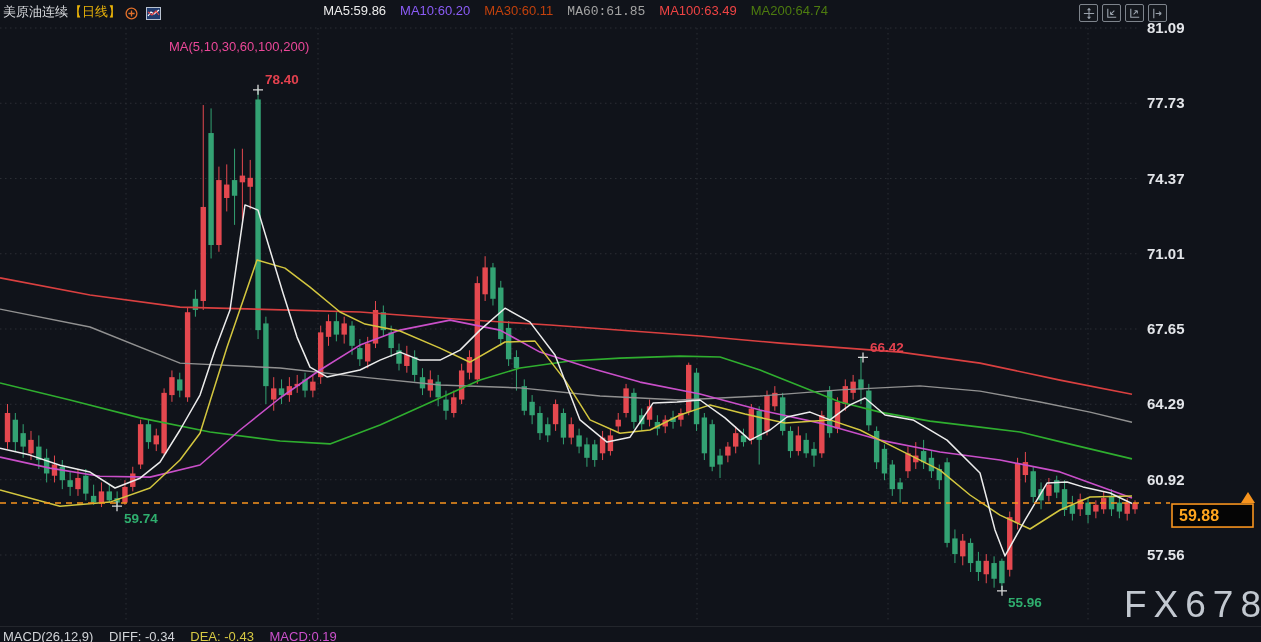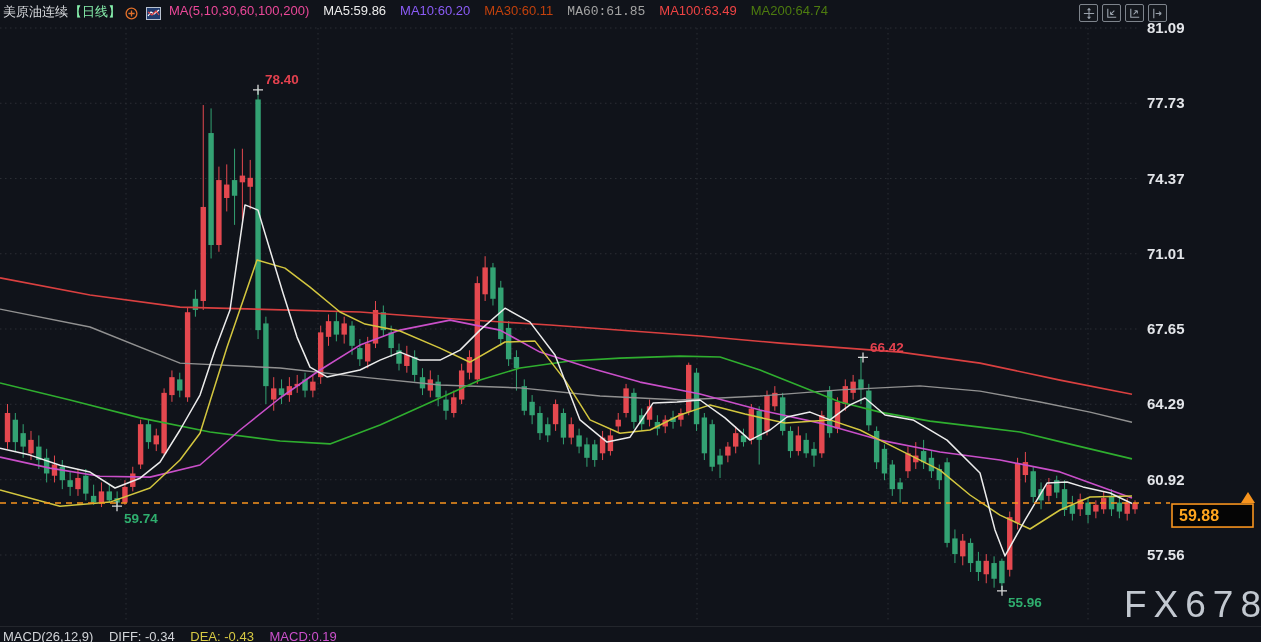"【日线】" .hdr .per { color: #86efac -> #eab308 }
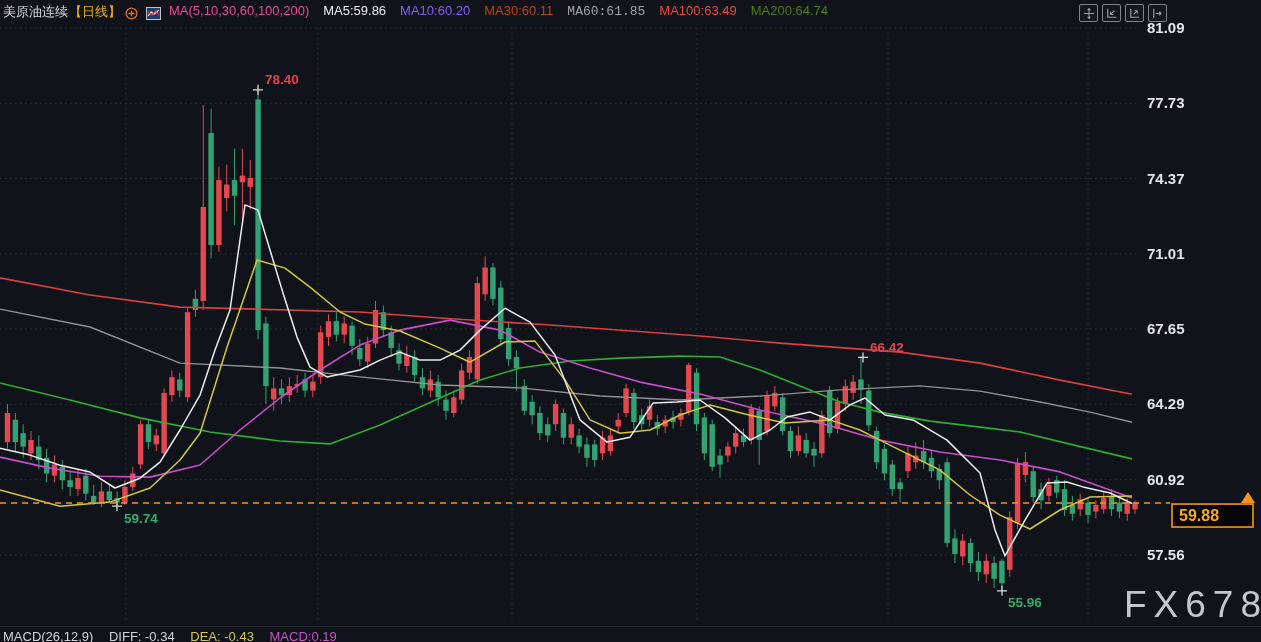"MA(5,10,30,60,100,200)" .hdr .maset { margin-top: none -> 36px }
